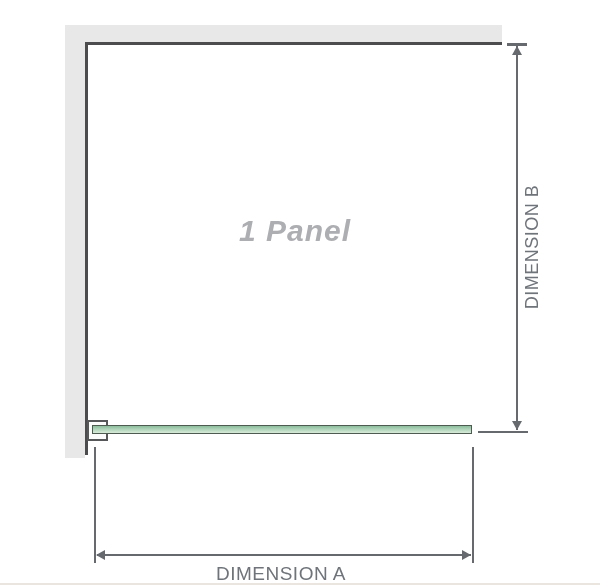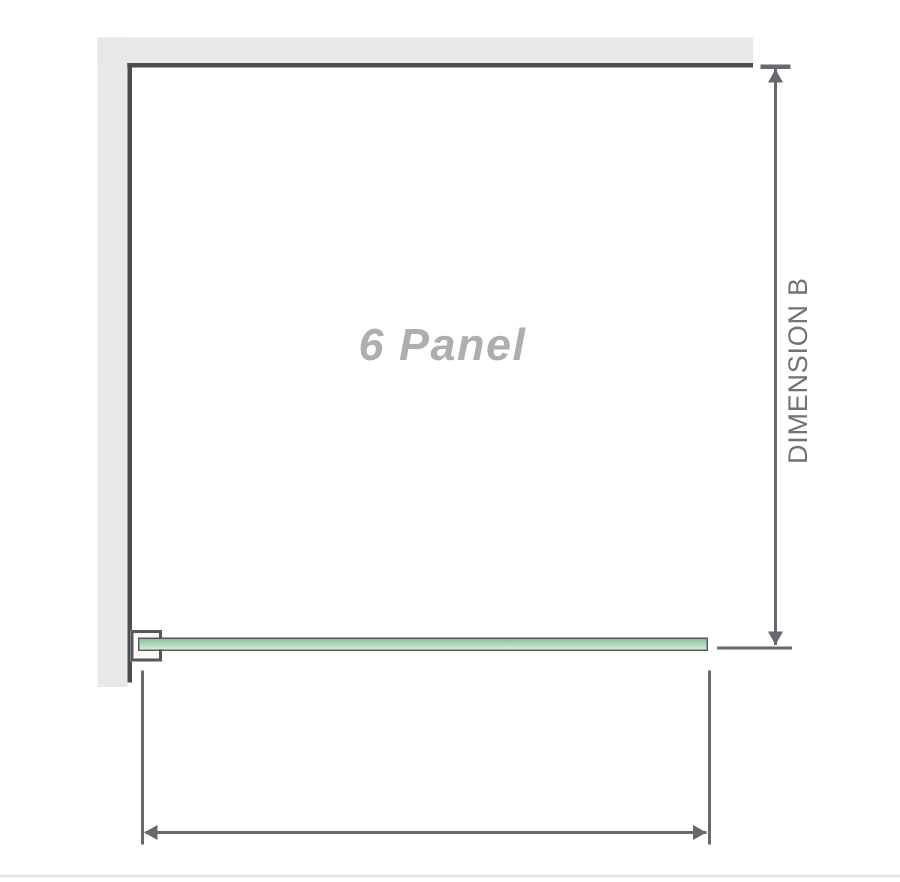"6 Panel" div.abs { text: 6 -> 1 }
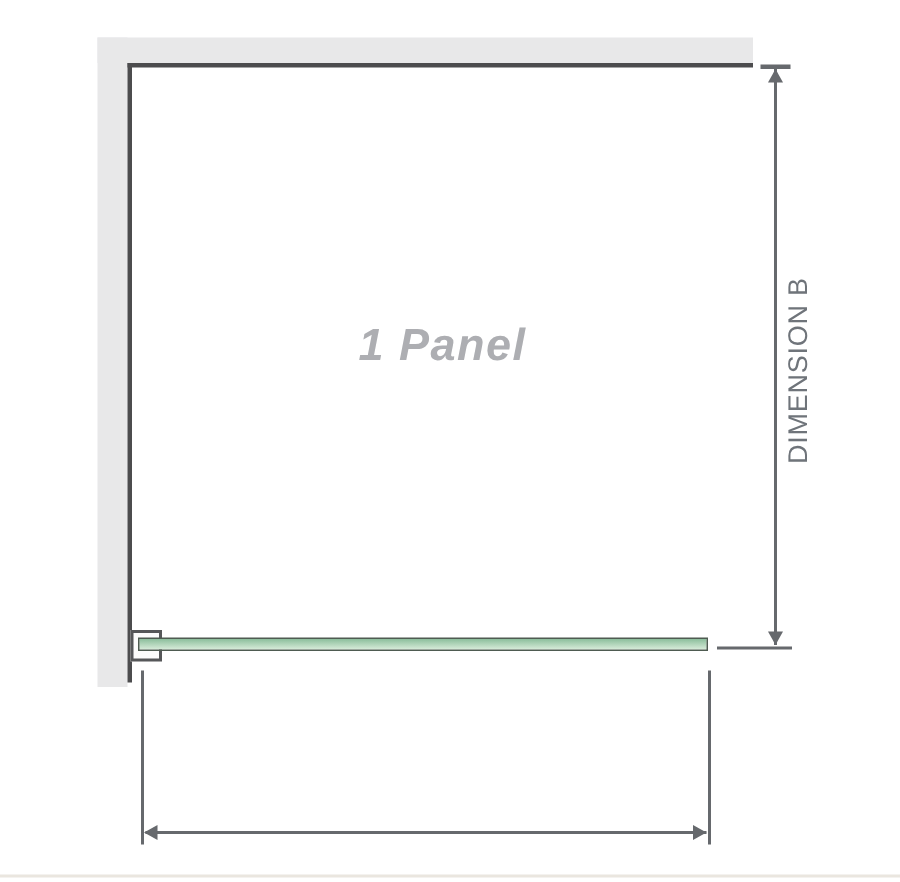"DIMENSION A" div.abs { html: none -> <div>DIMENSION A</div> }
